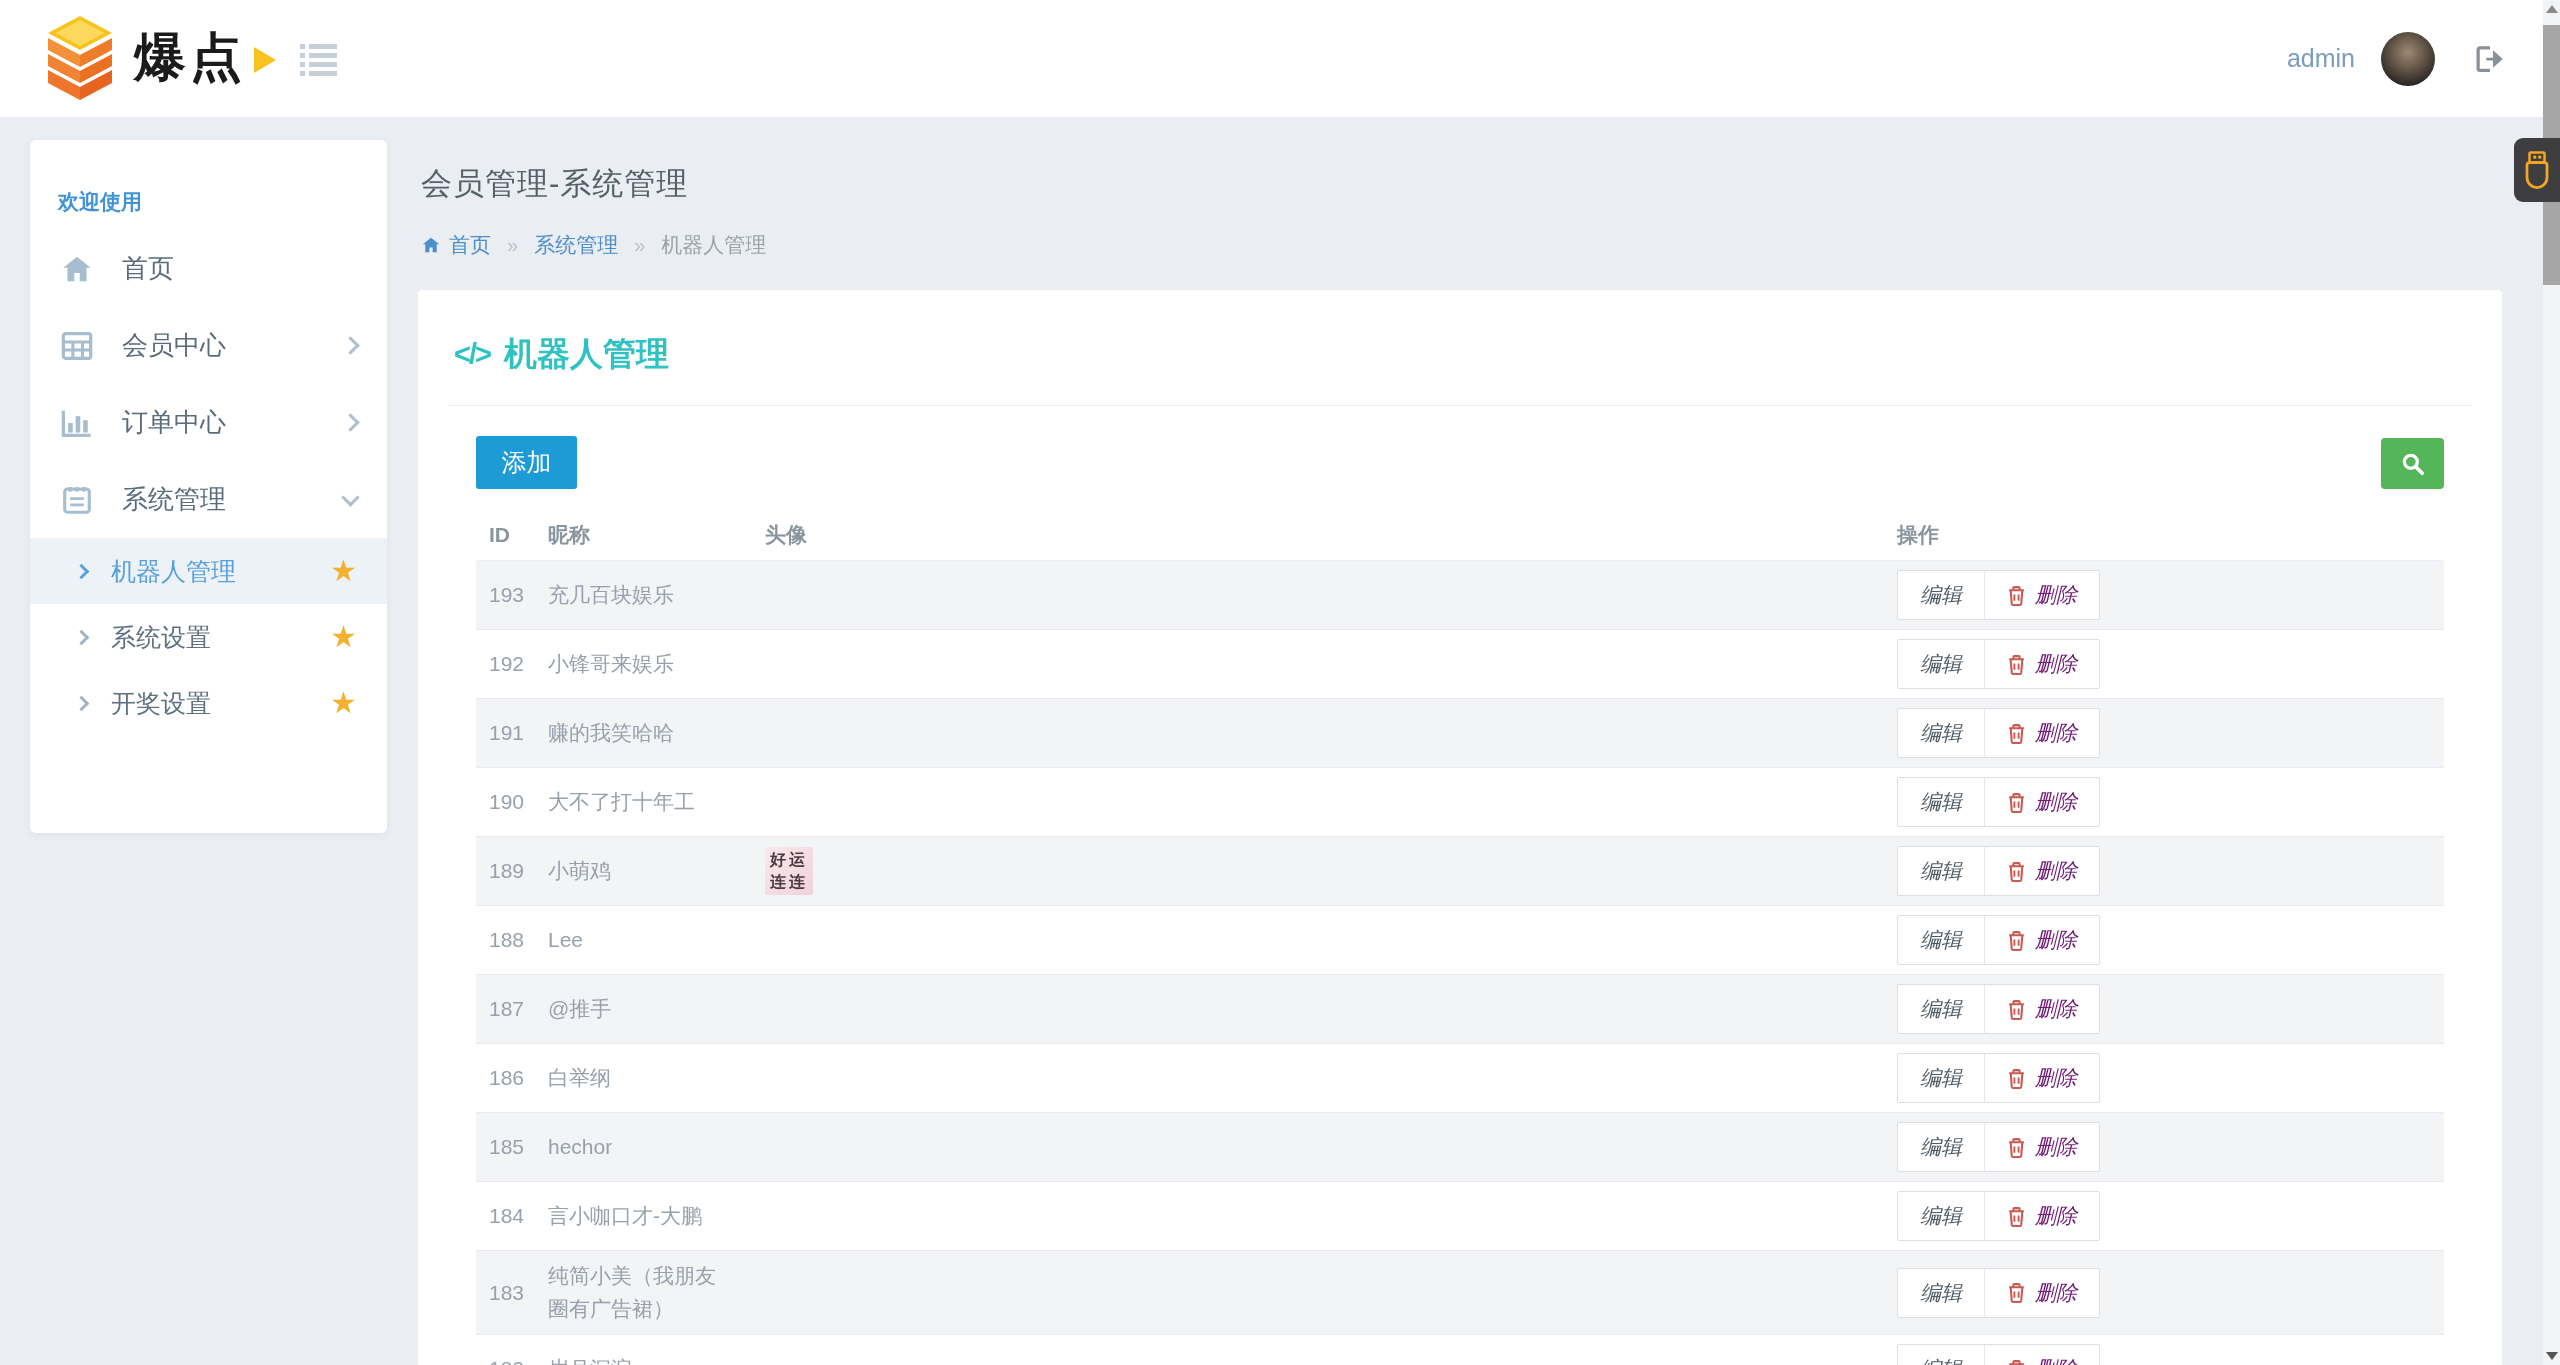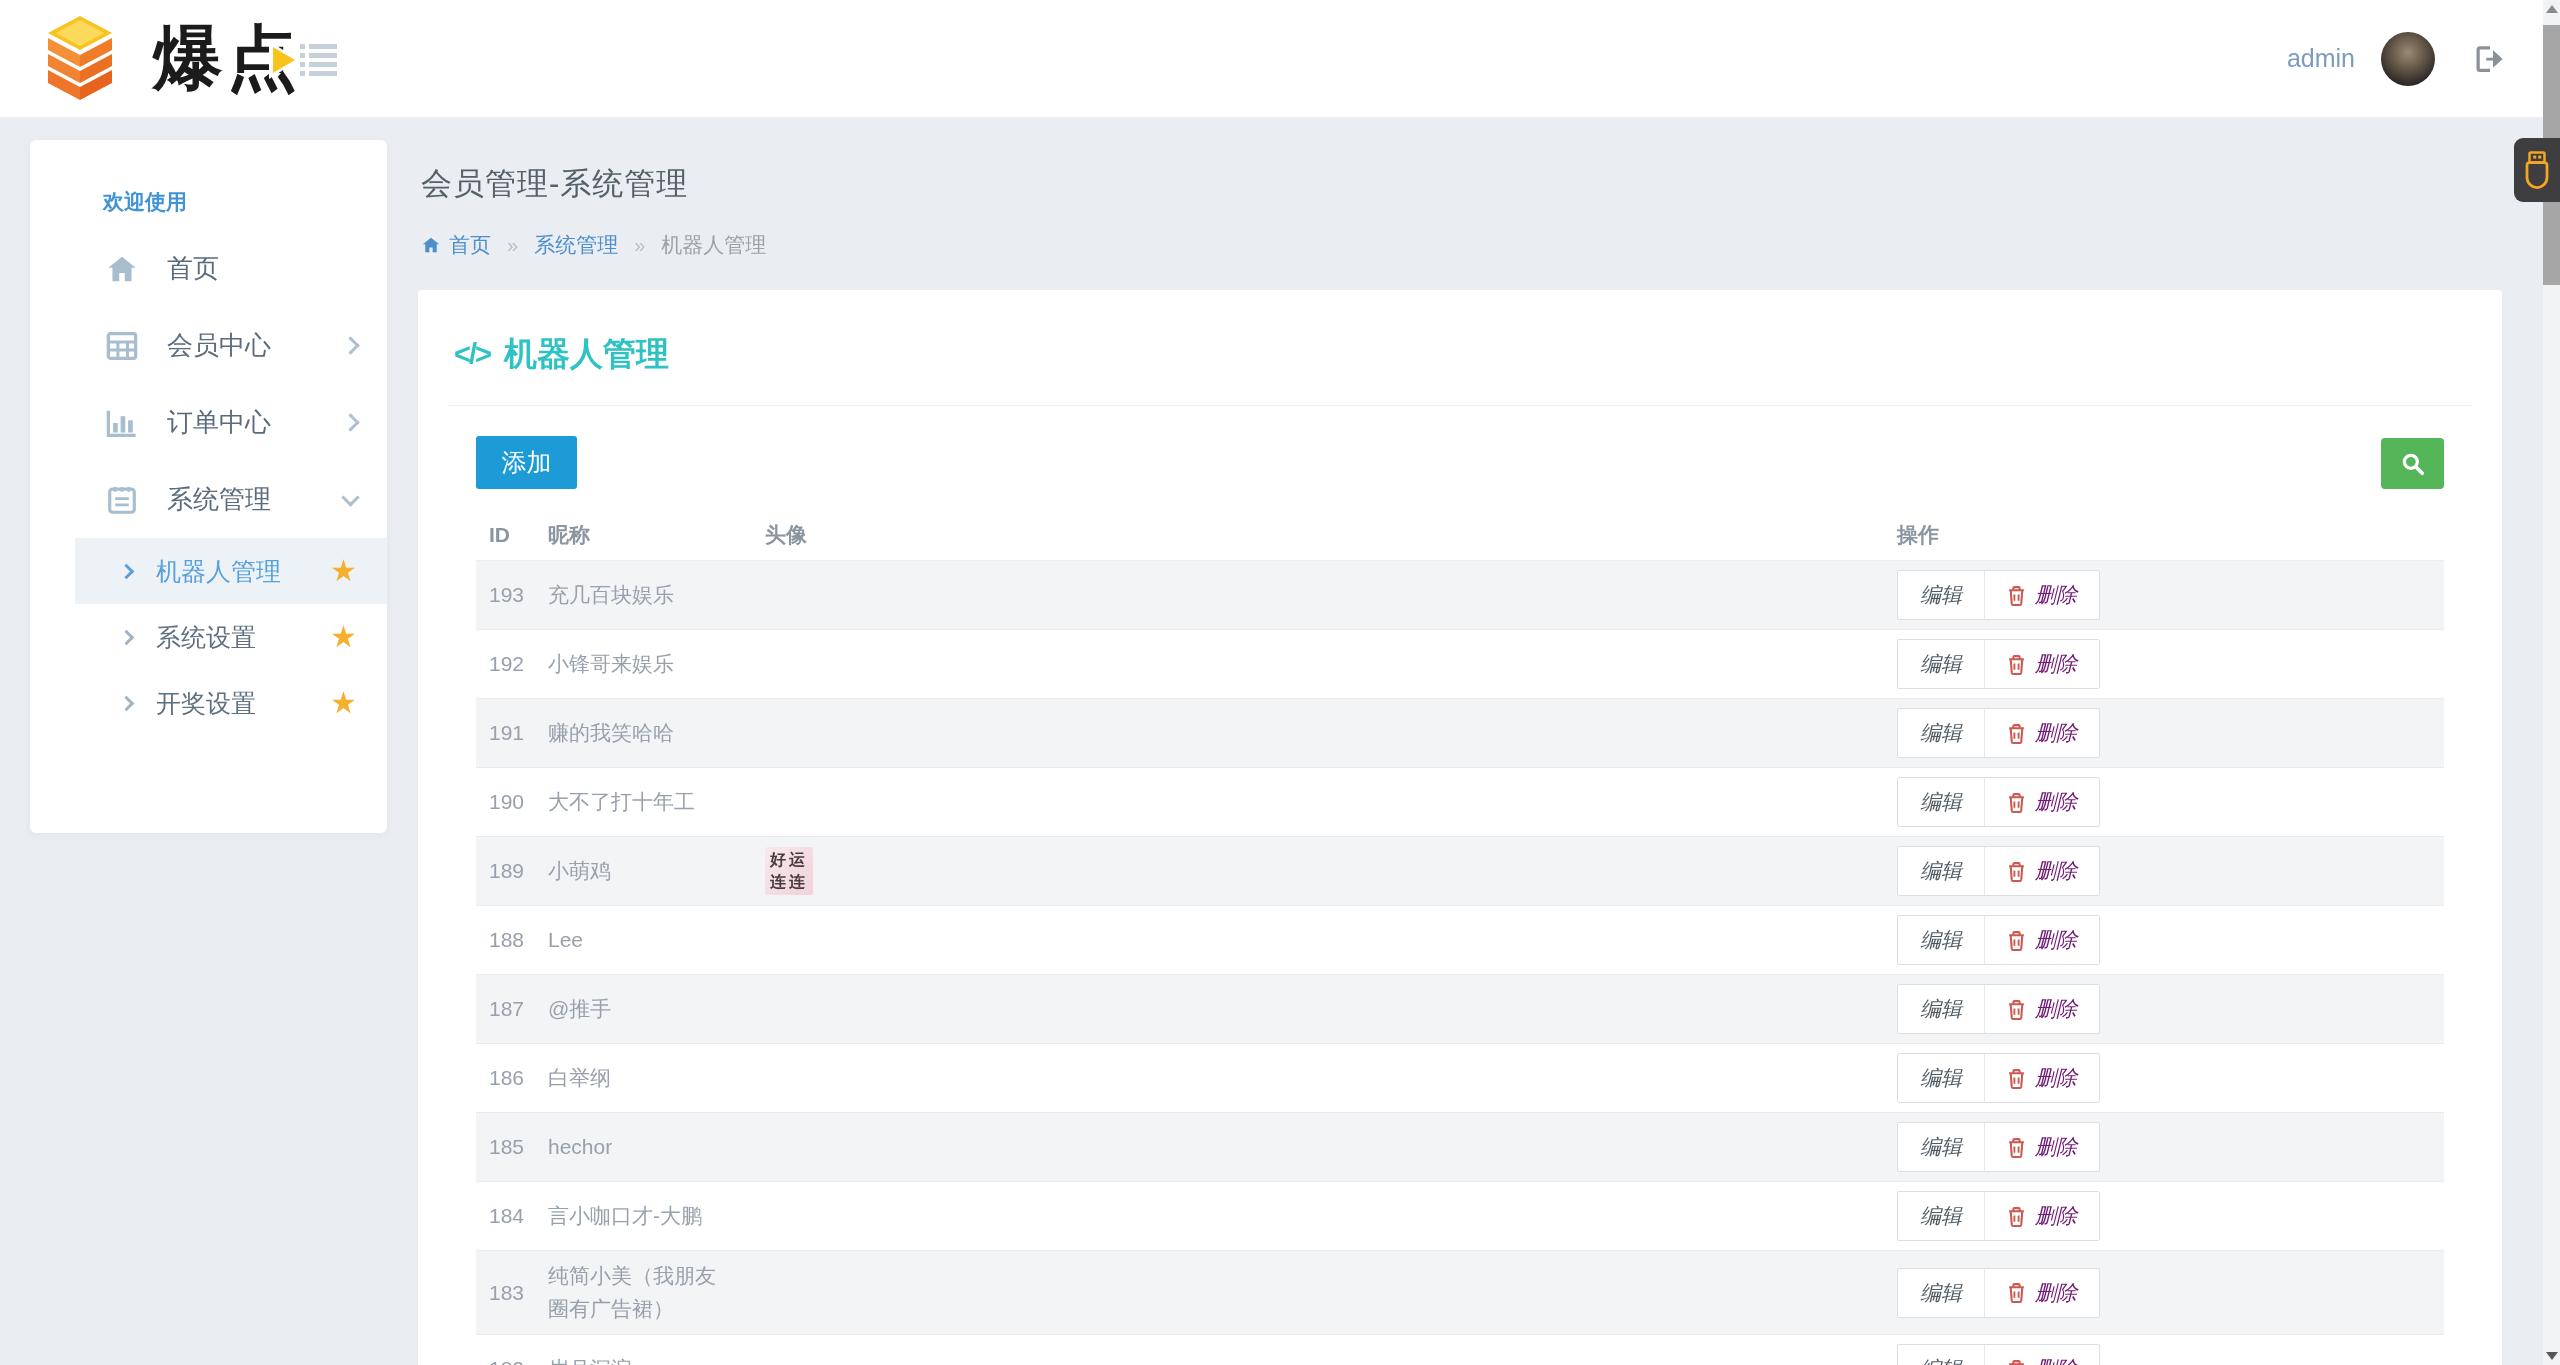"爆点" .brand-text { font-family: none -> Liberation Serif, serif; font-size: 70px -> 52px; margin-left: 31px -> 12px }
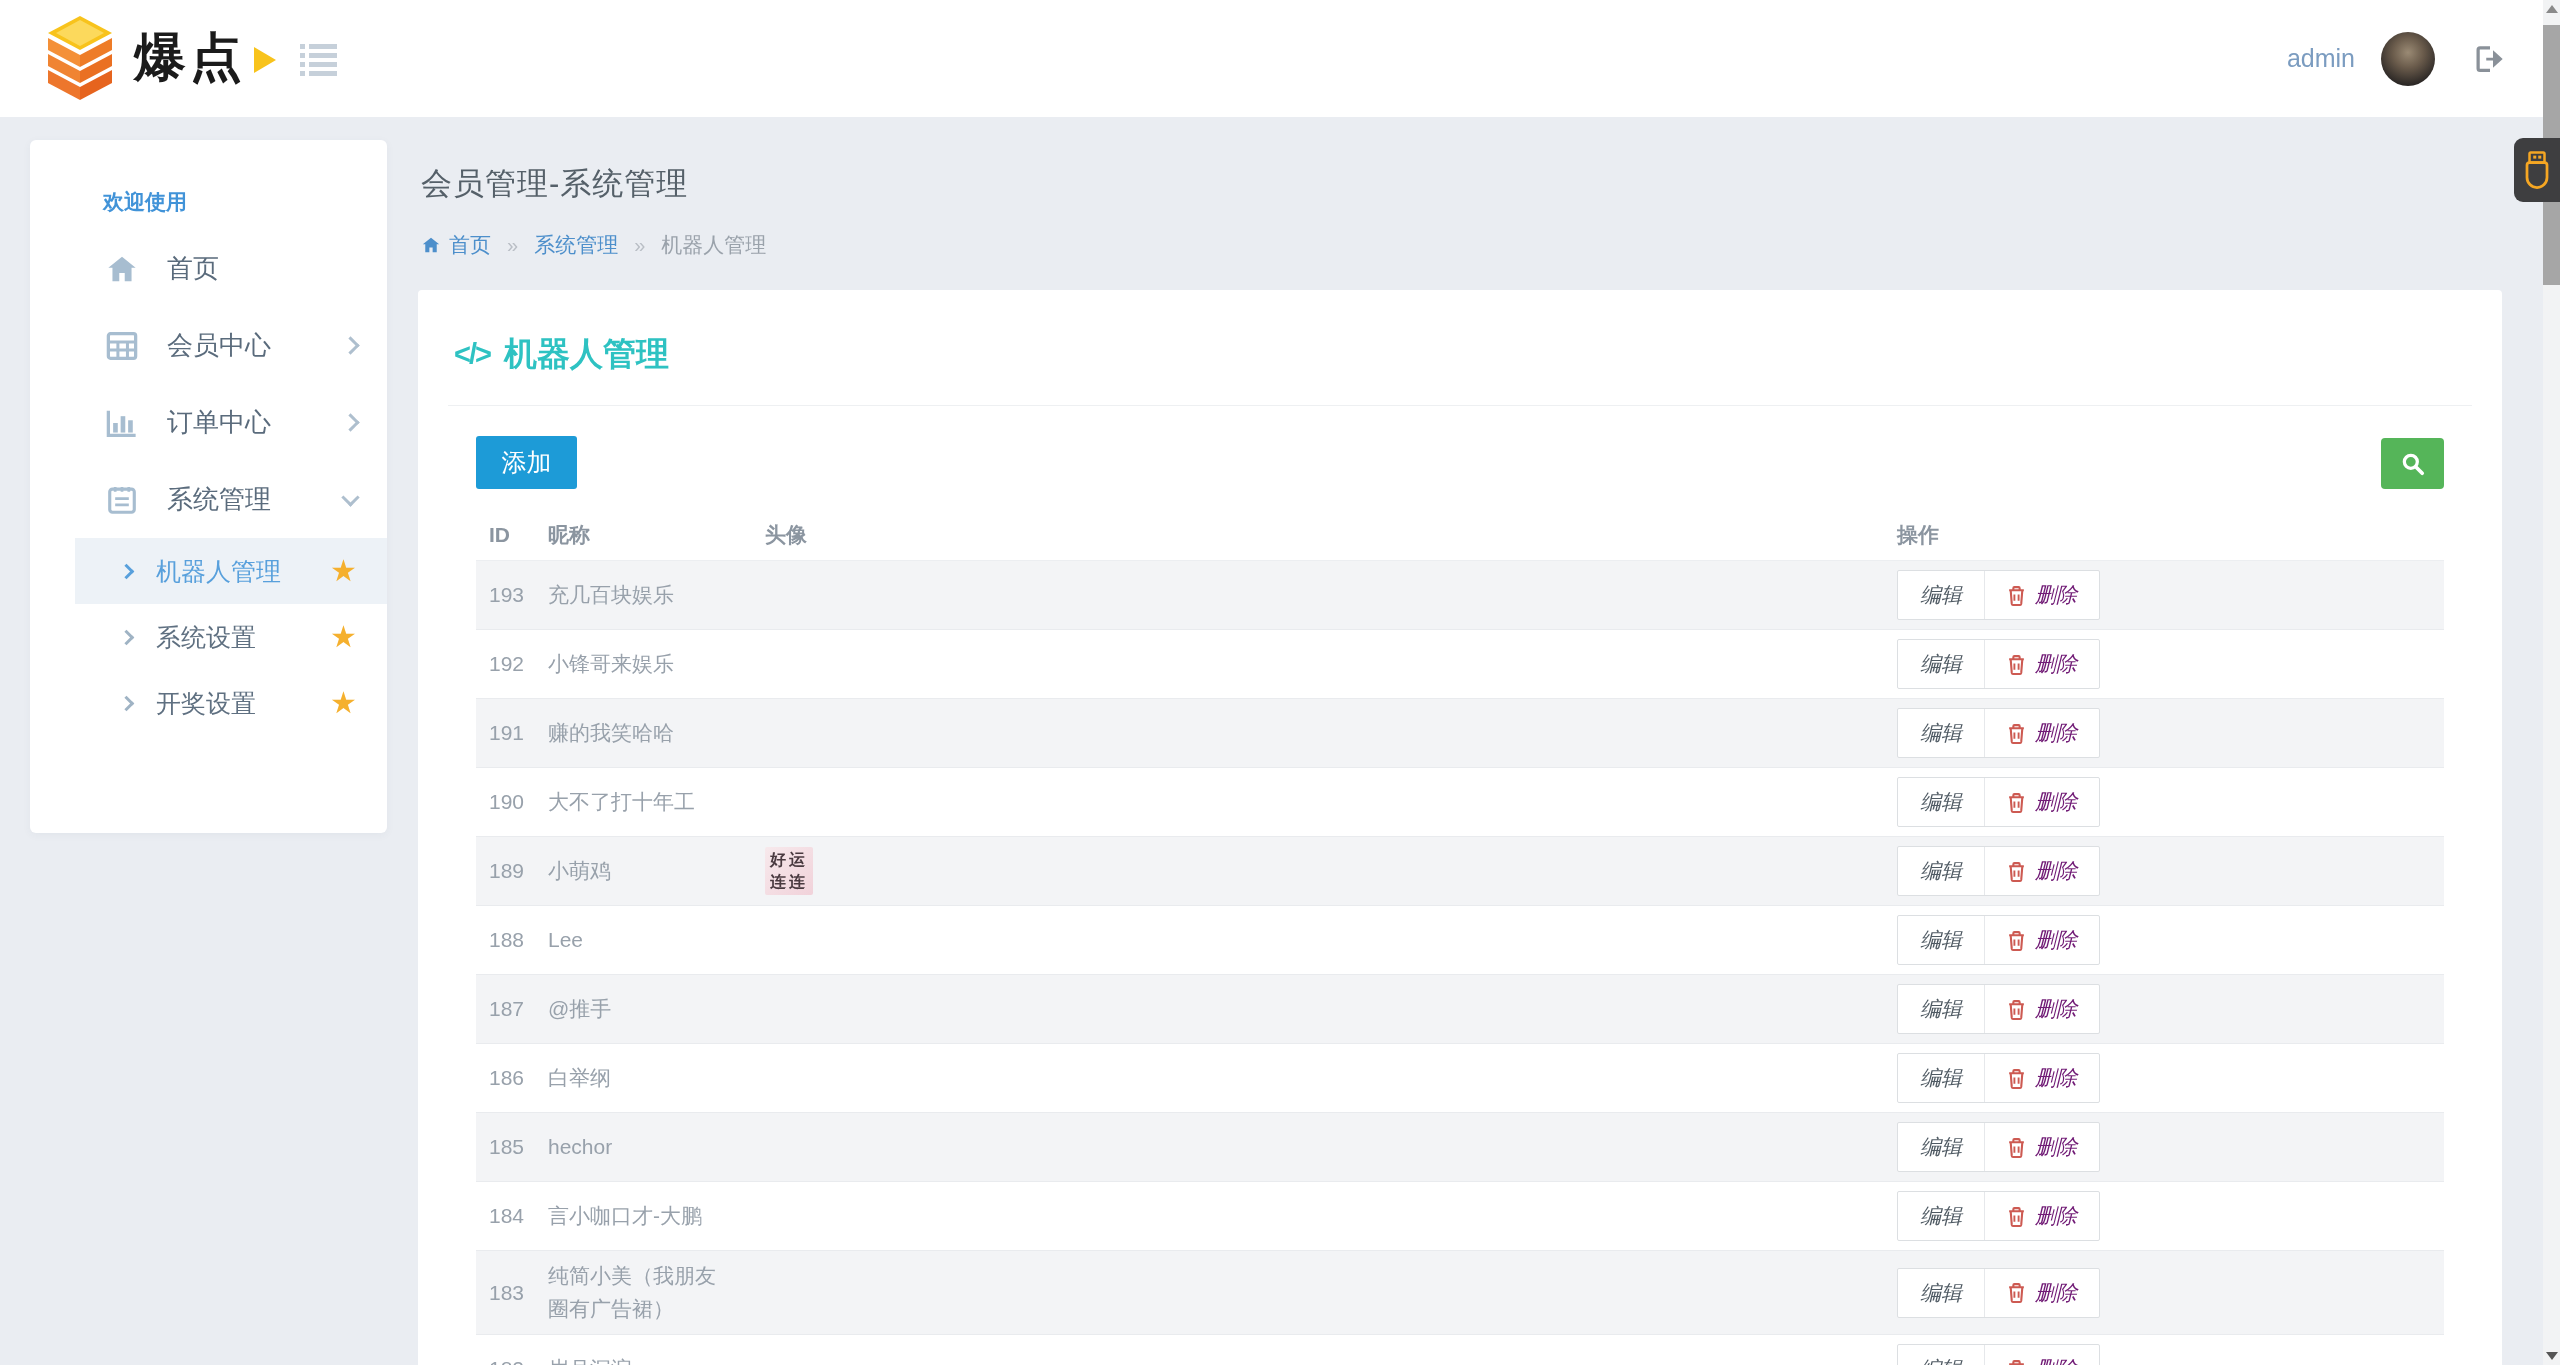"欢迎使用" .sidebar { padding-left: 45px -> none }
